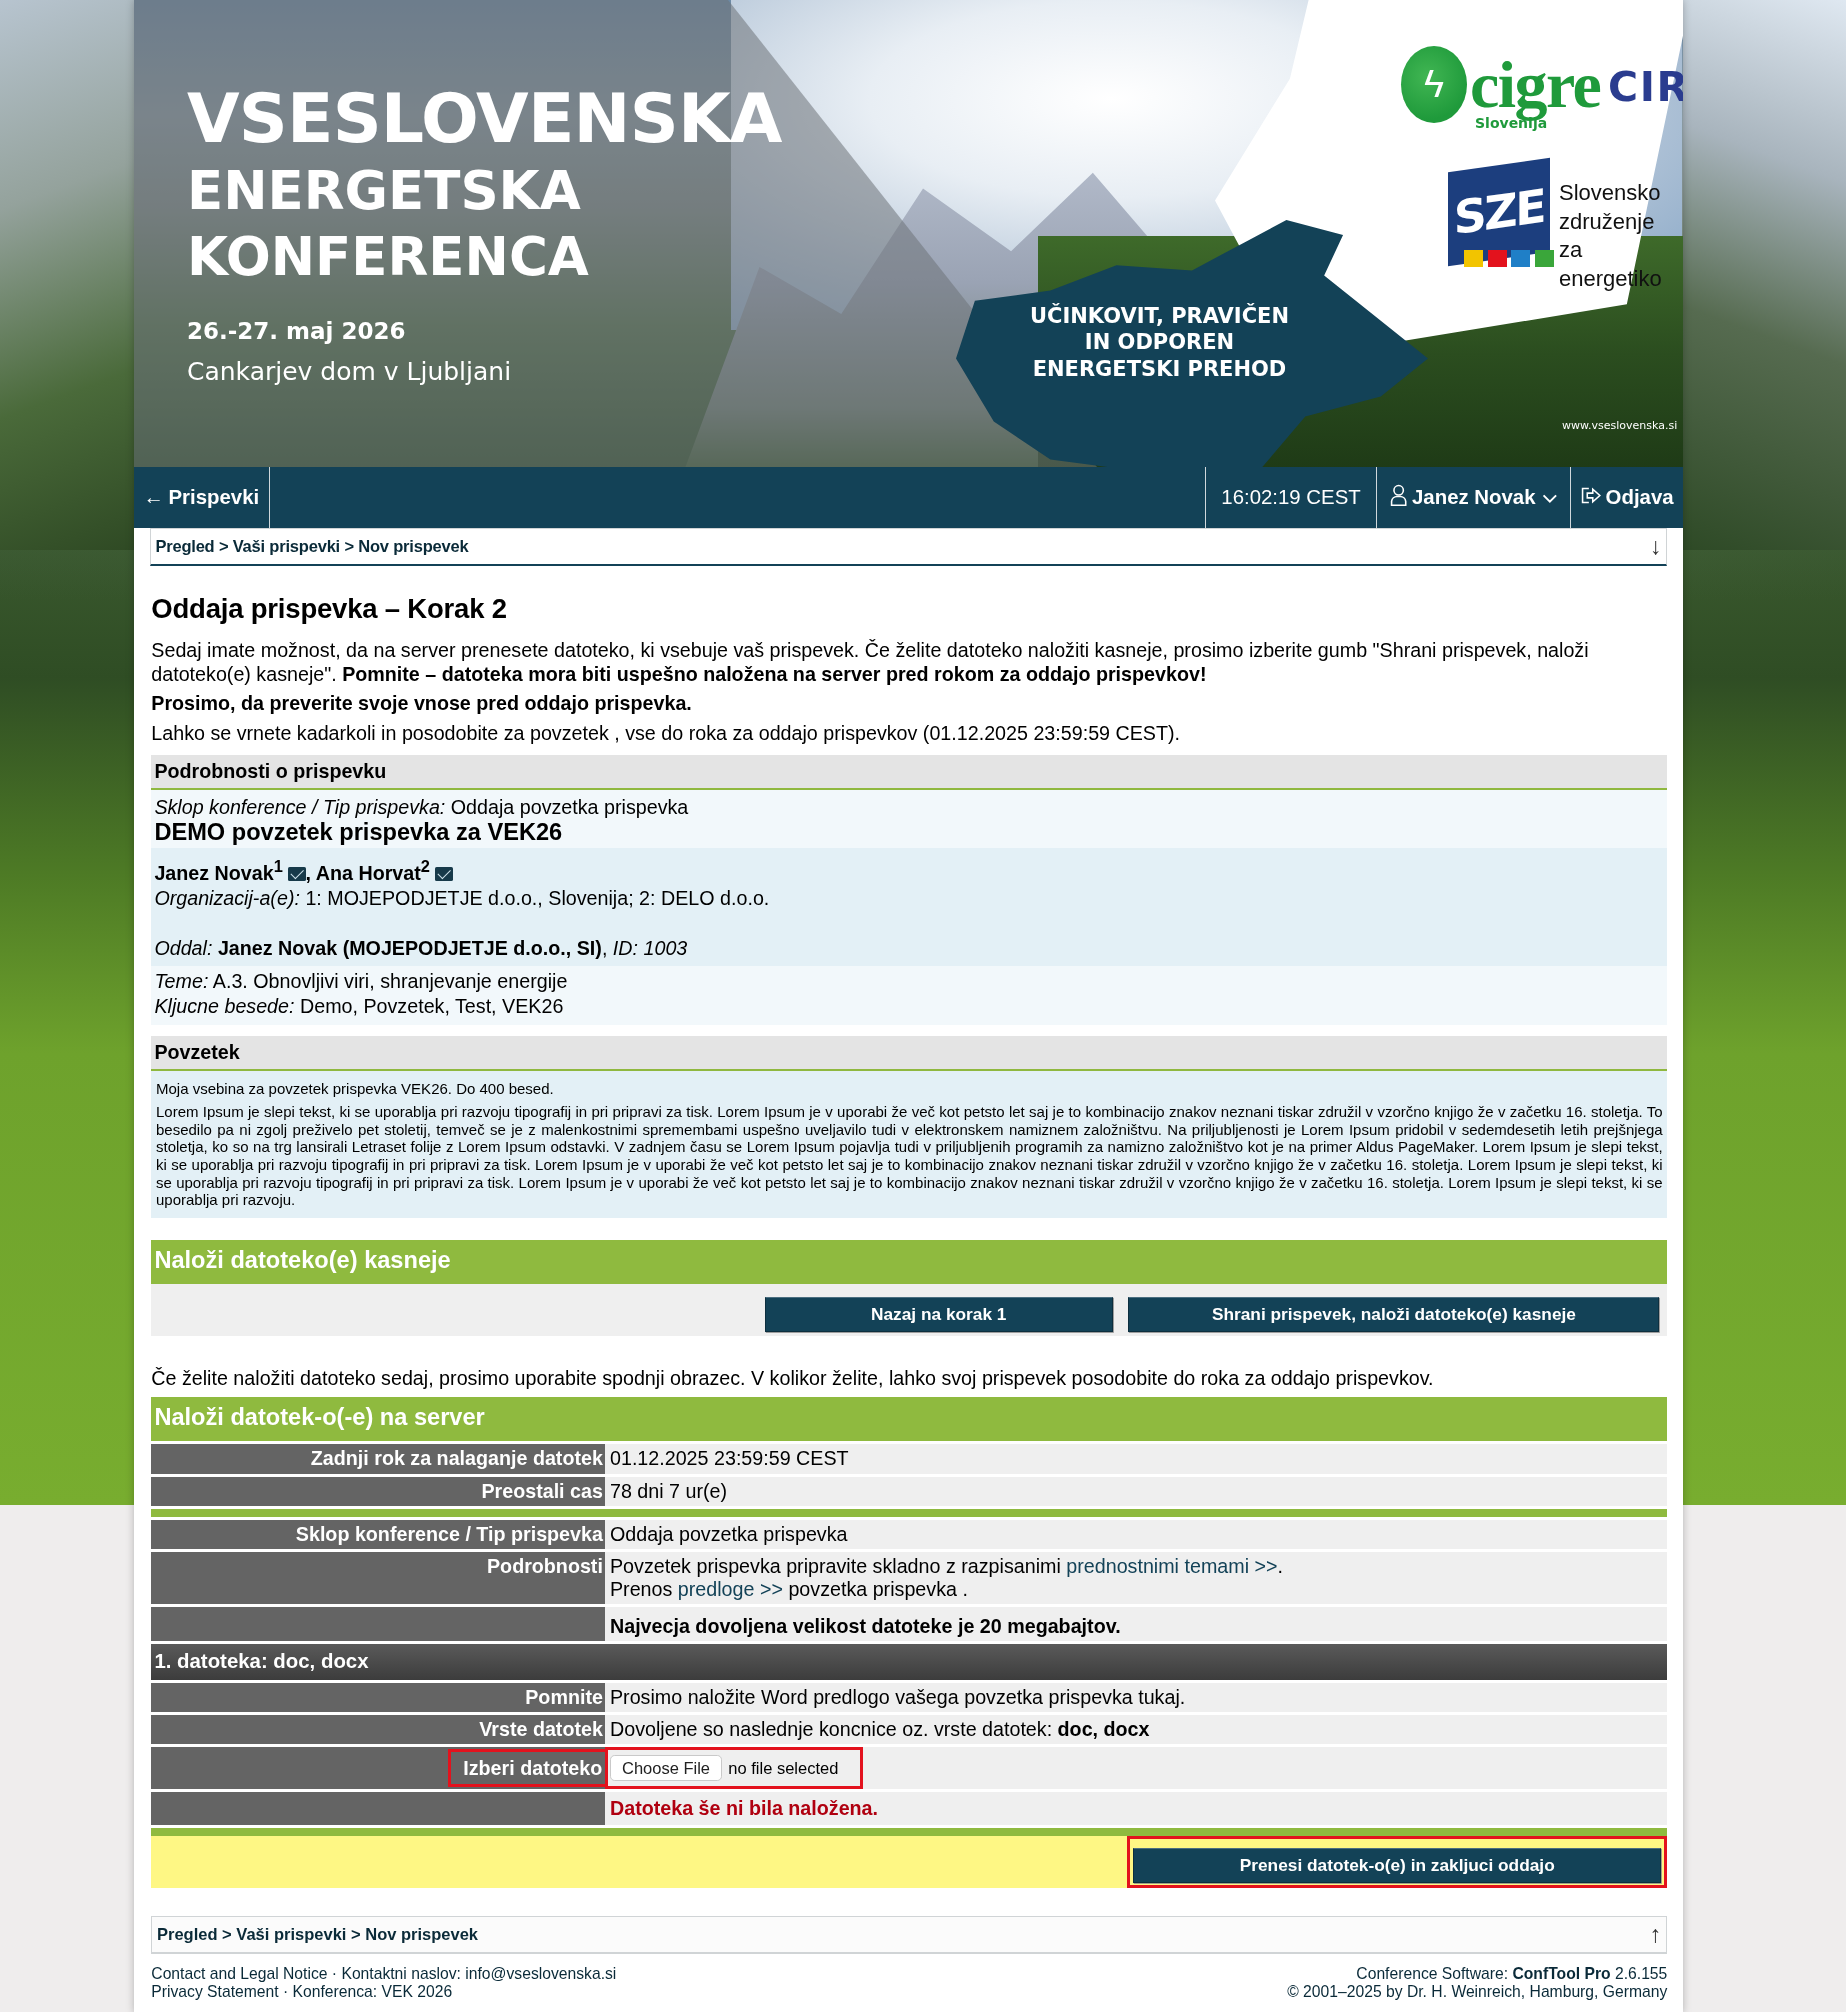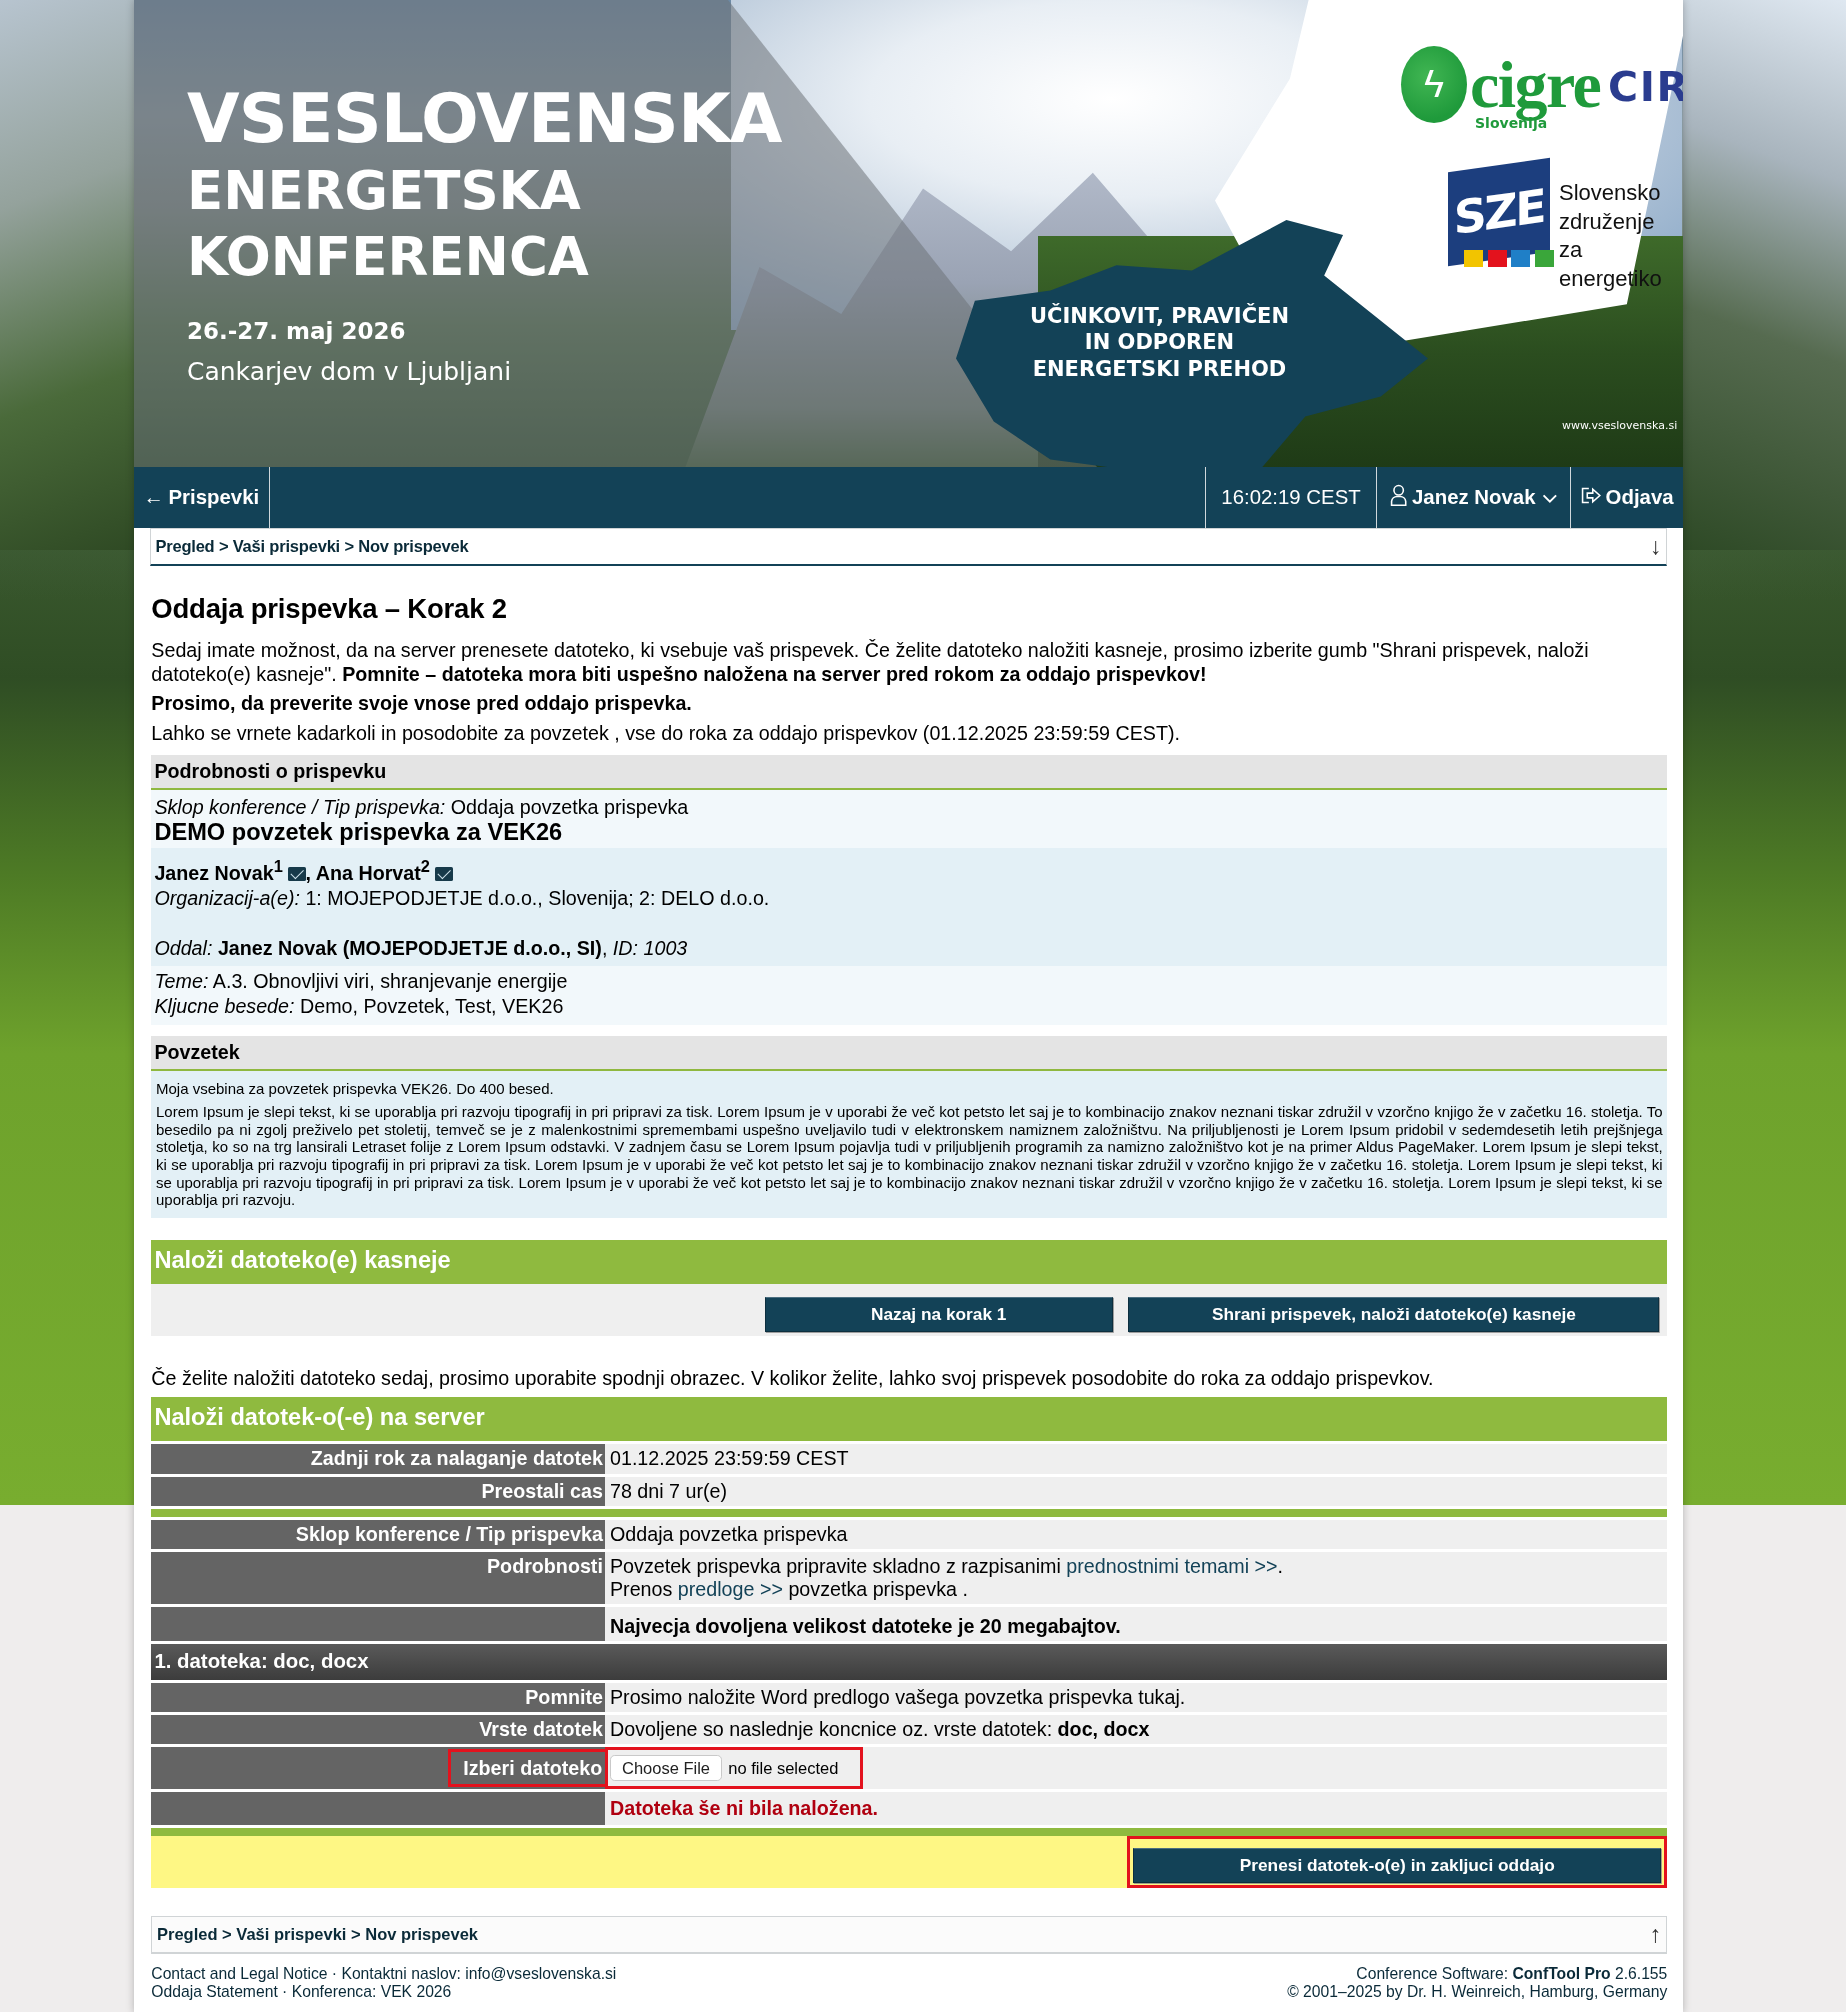"Oddaja Statement" span { text: Oddaja -> Privacy }
